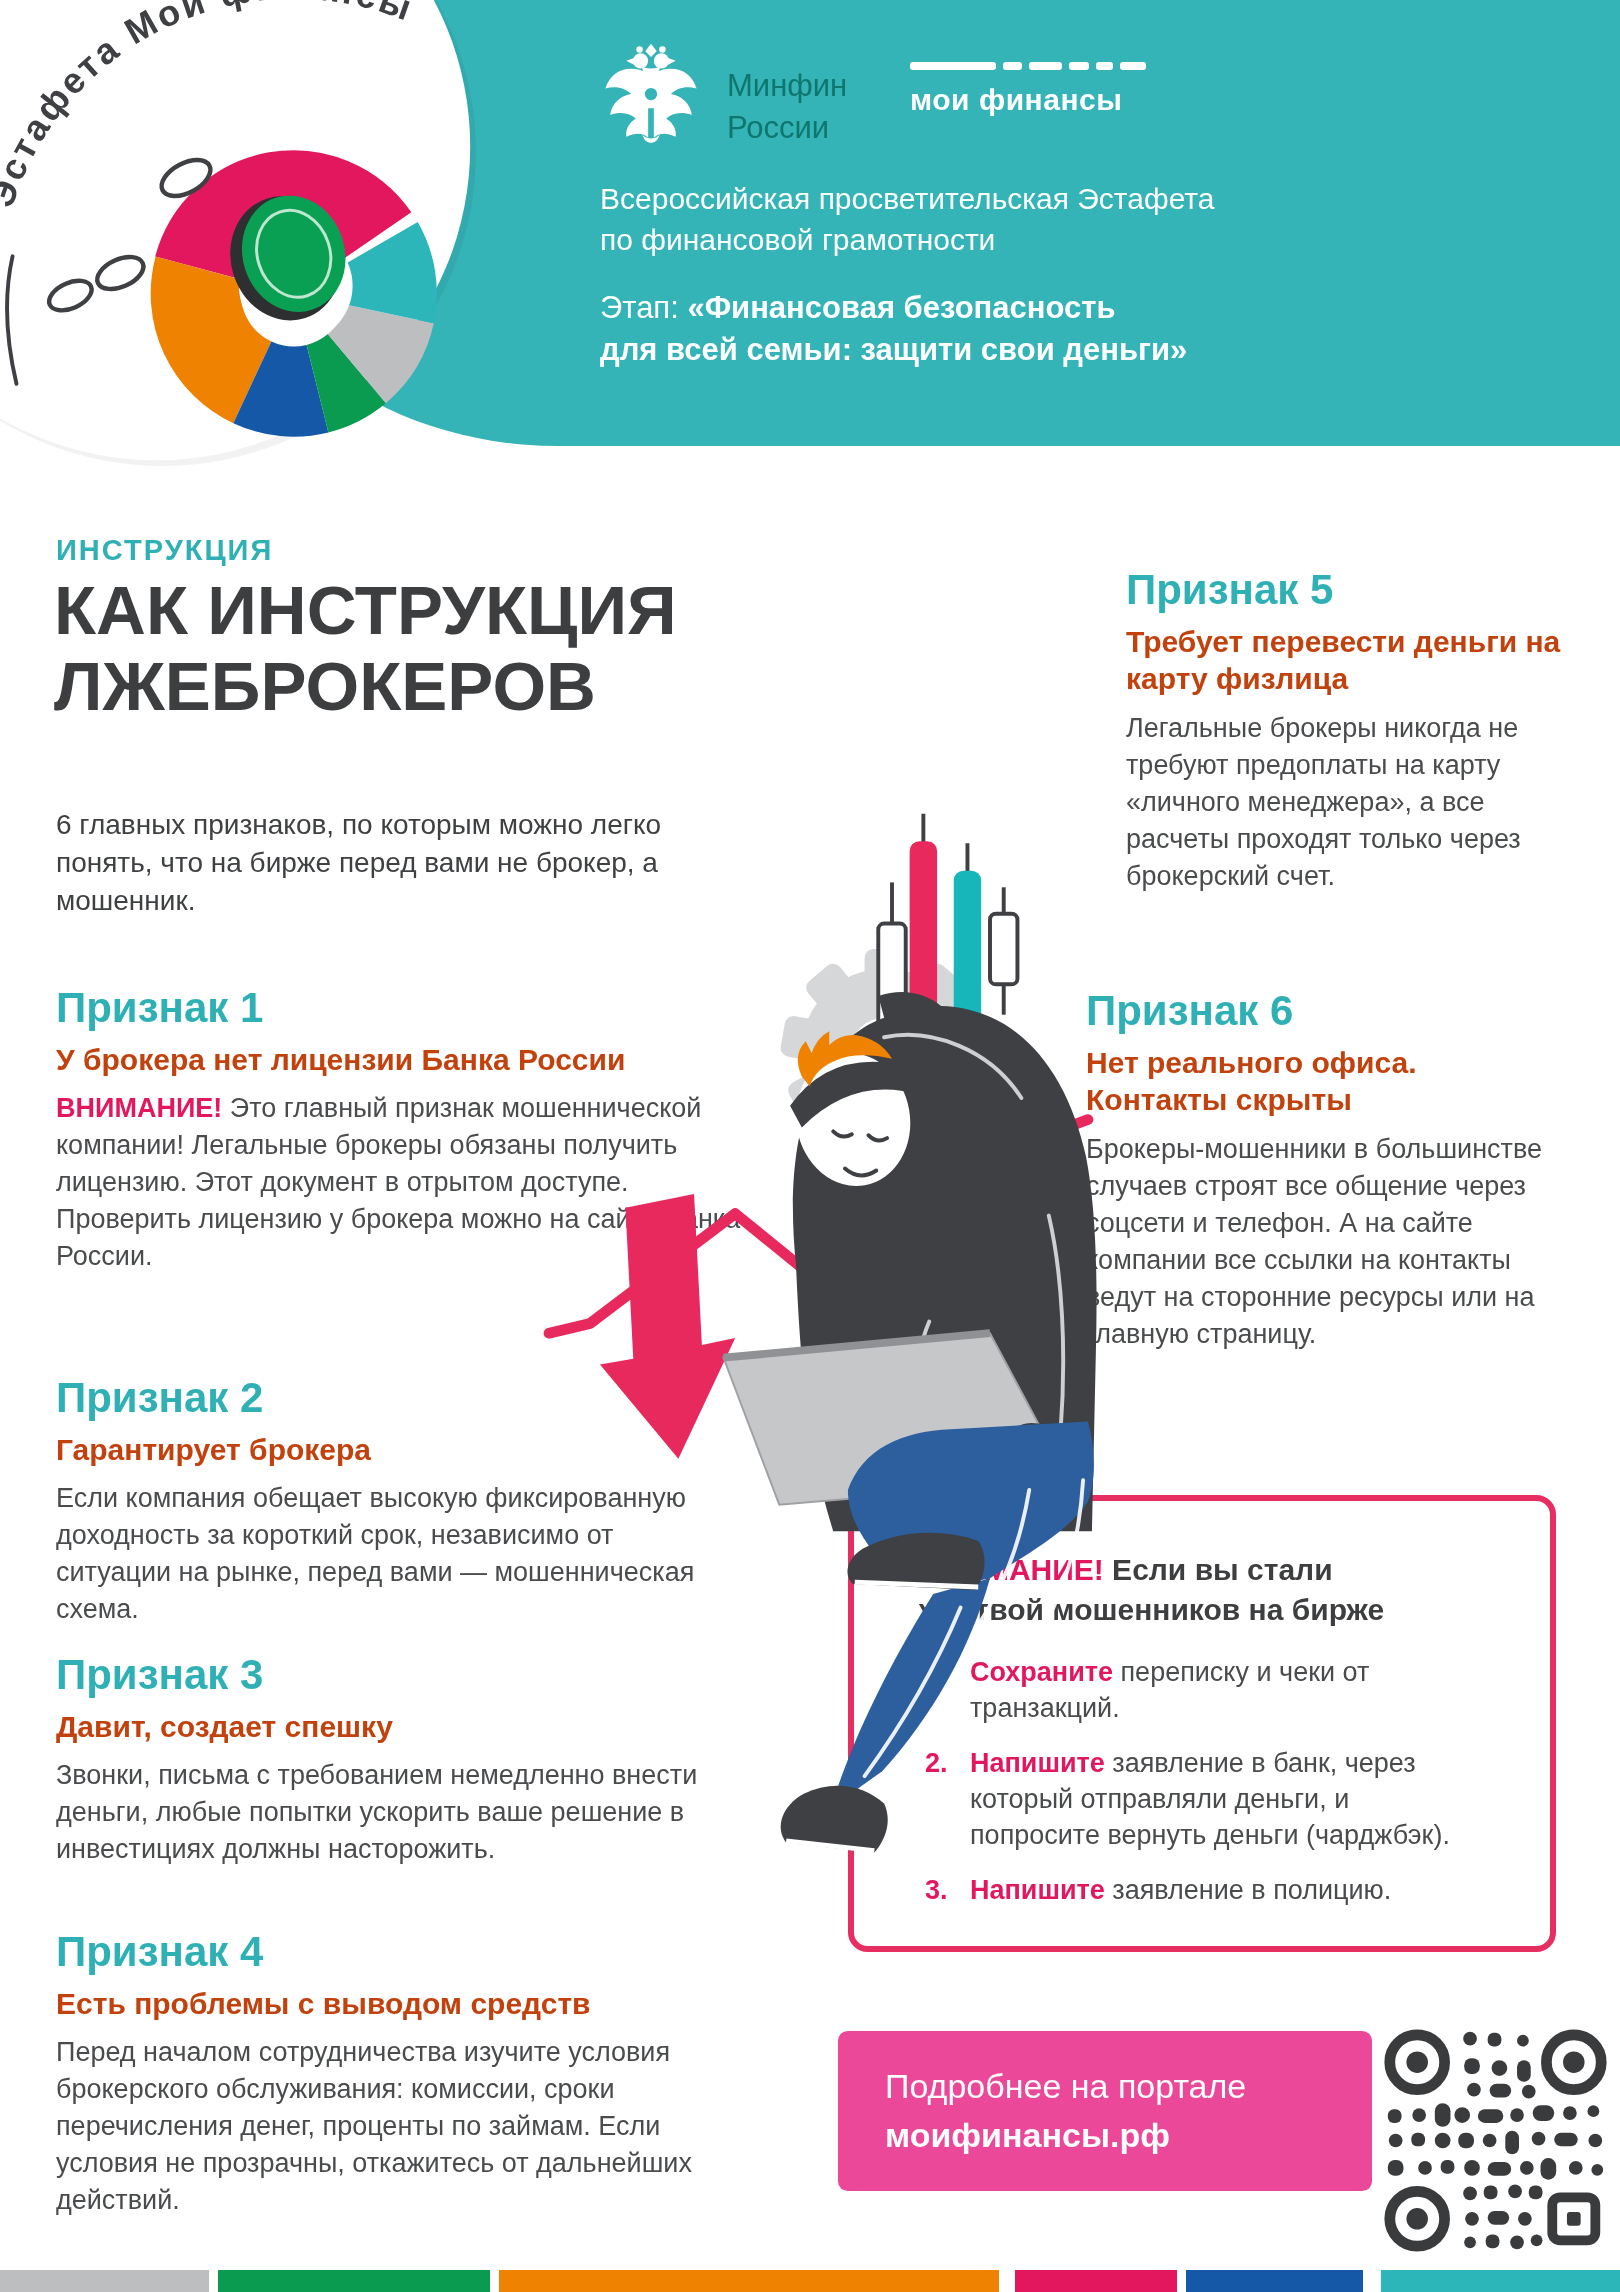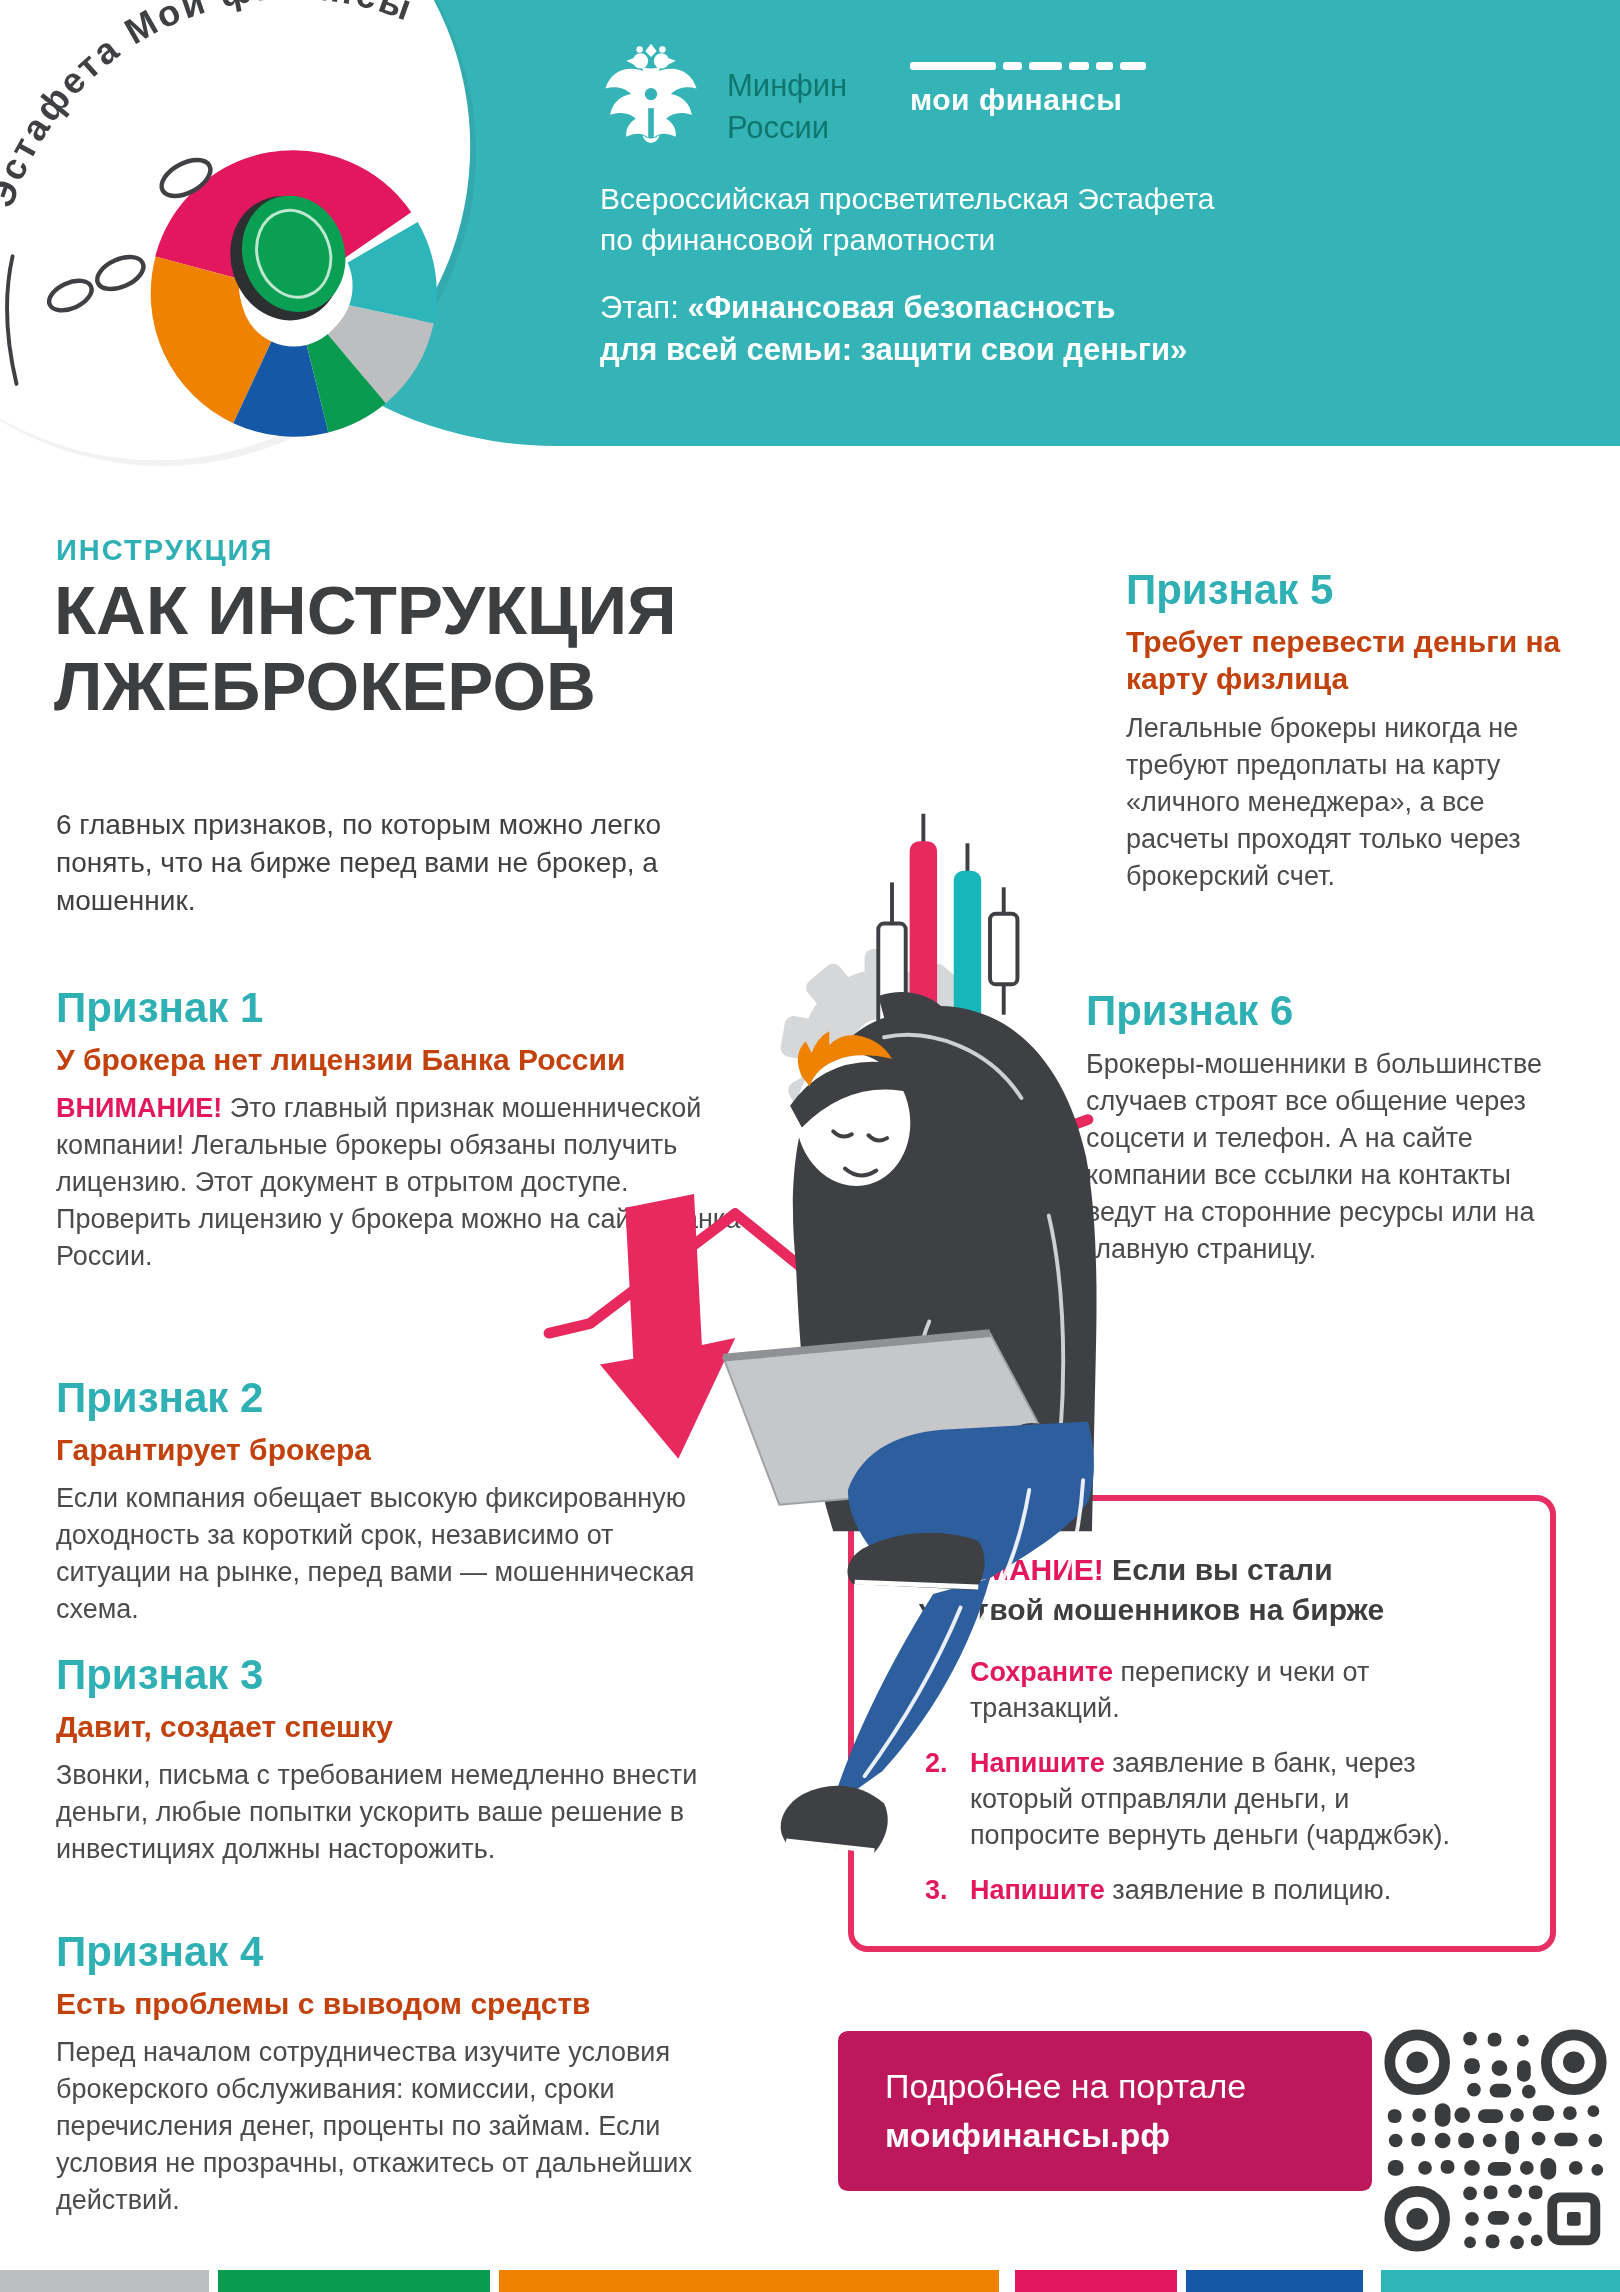"Нет реального офиса. Контакты скрыты" h4 { html: none -> <h4>Нет реального офиса. Контакты скрыты</h4> }
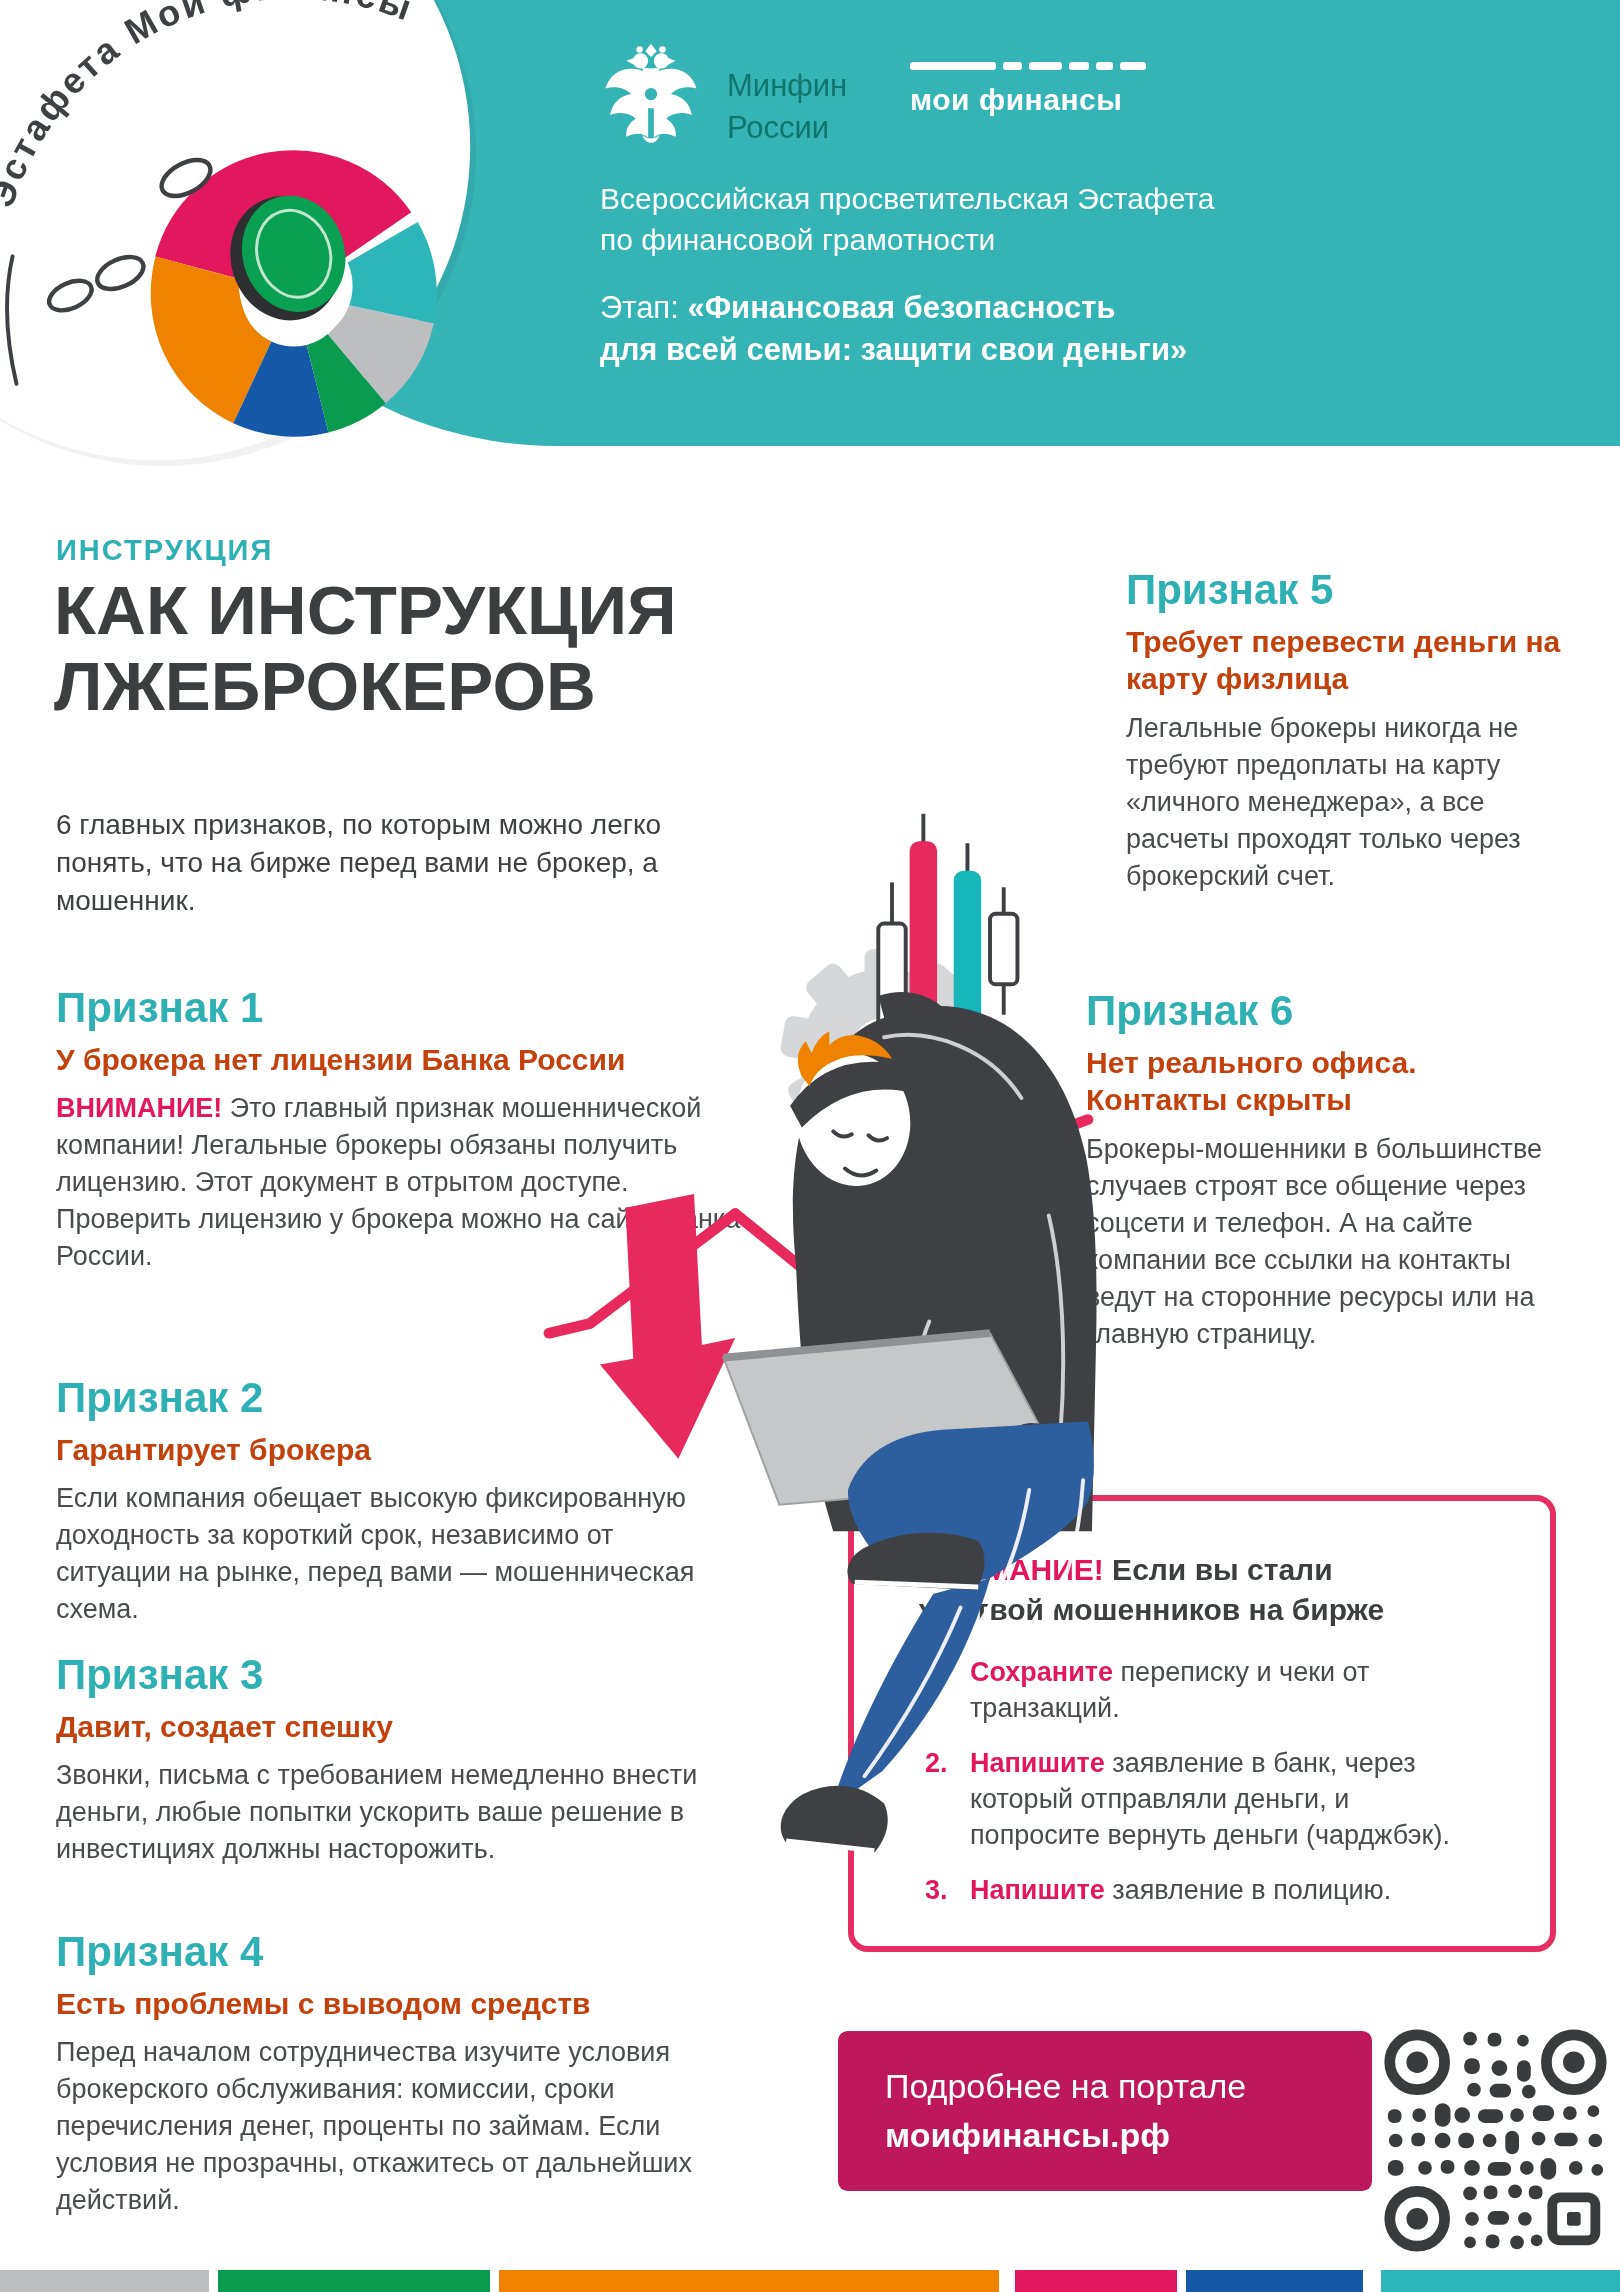"Подробнее на портале" .portal { background: #be185d -> #ec4899 }
